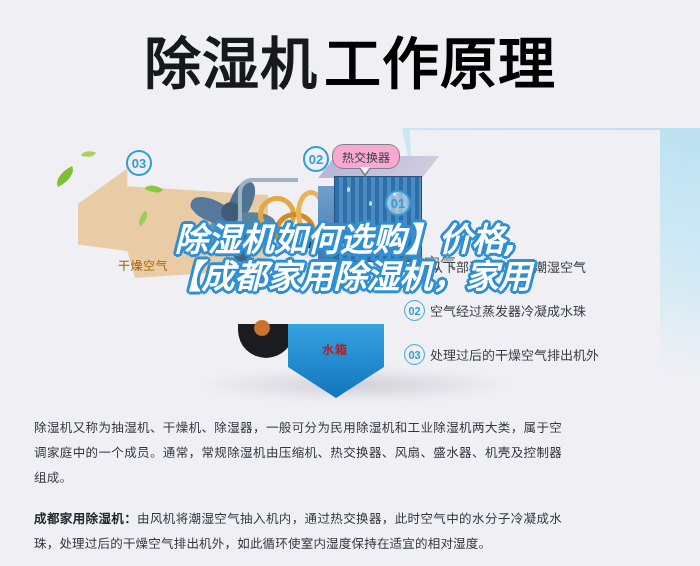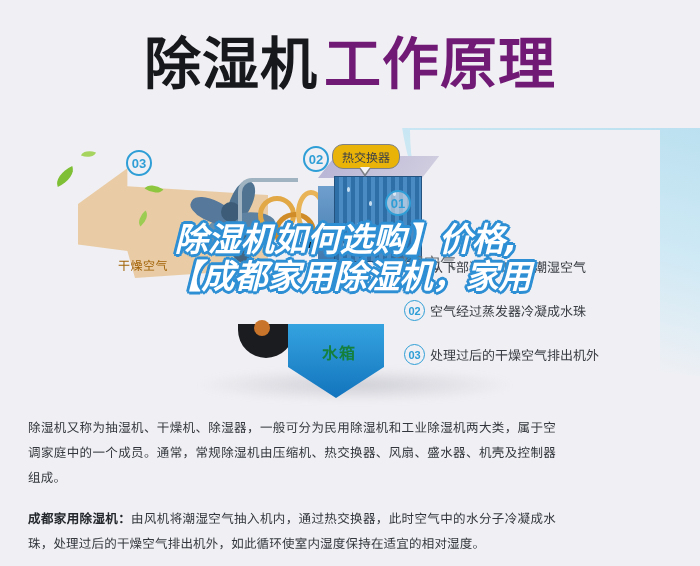"工作原理" .title-part-b { color: #701a75 -> #000000 }
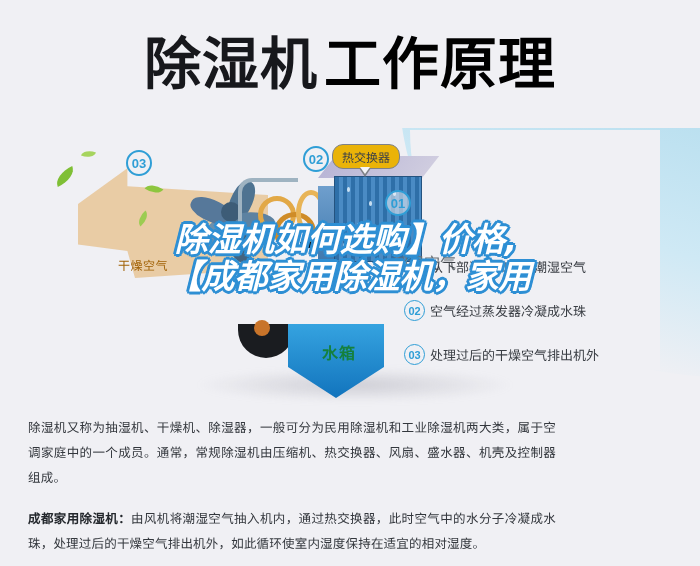"热交换器" .bubble { background: #eab308 -> #f9a8d4 }
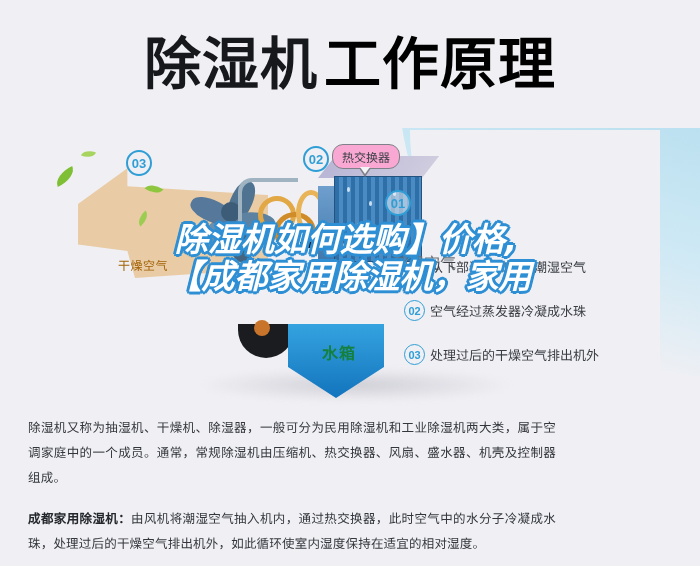"水箱" .tank-label { color: #15803d -> #b91c1c; font-size: 16px -> 12px }
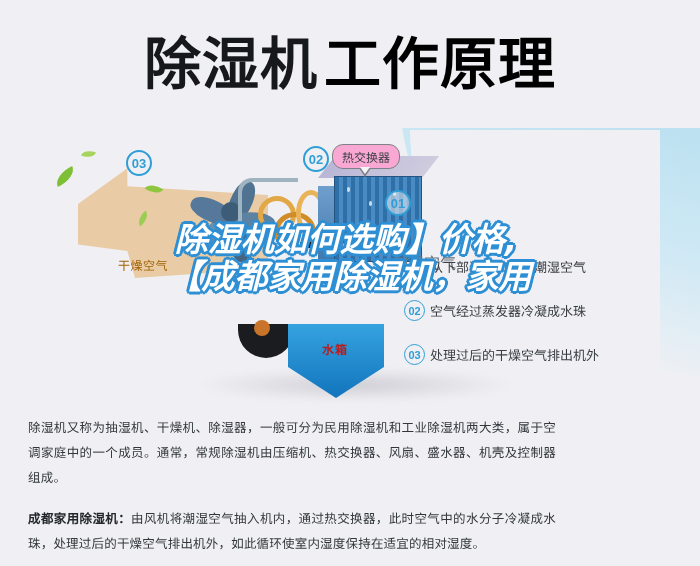"除湿机又称为抽湿机、干燥机、除湿器，一般可分为民用除湿机和工业除湿机两大类，属于" .body-copy { left: 2px -> 8px }
